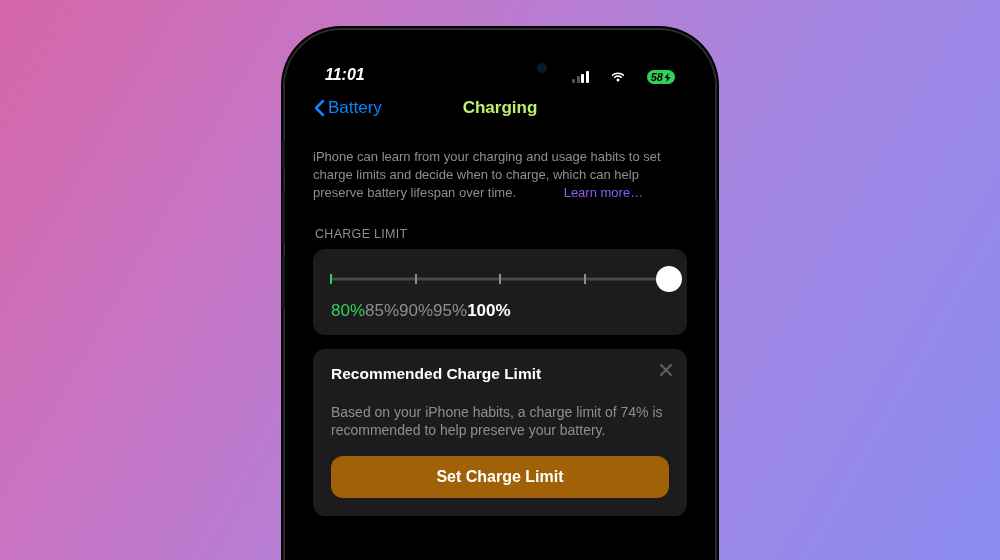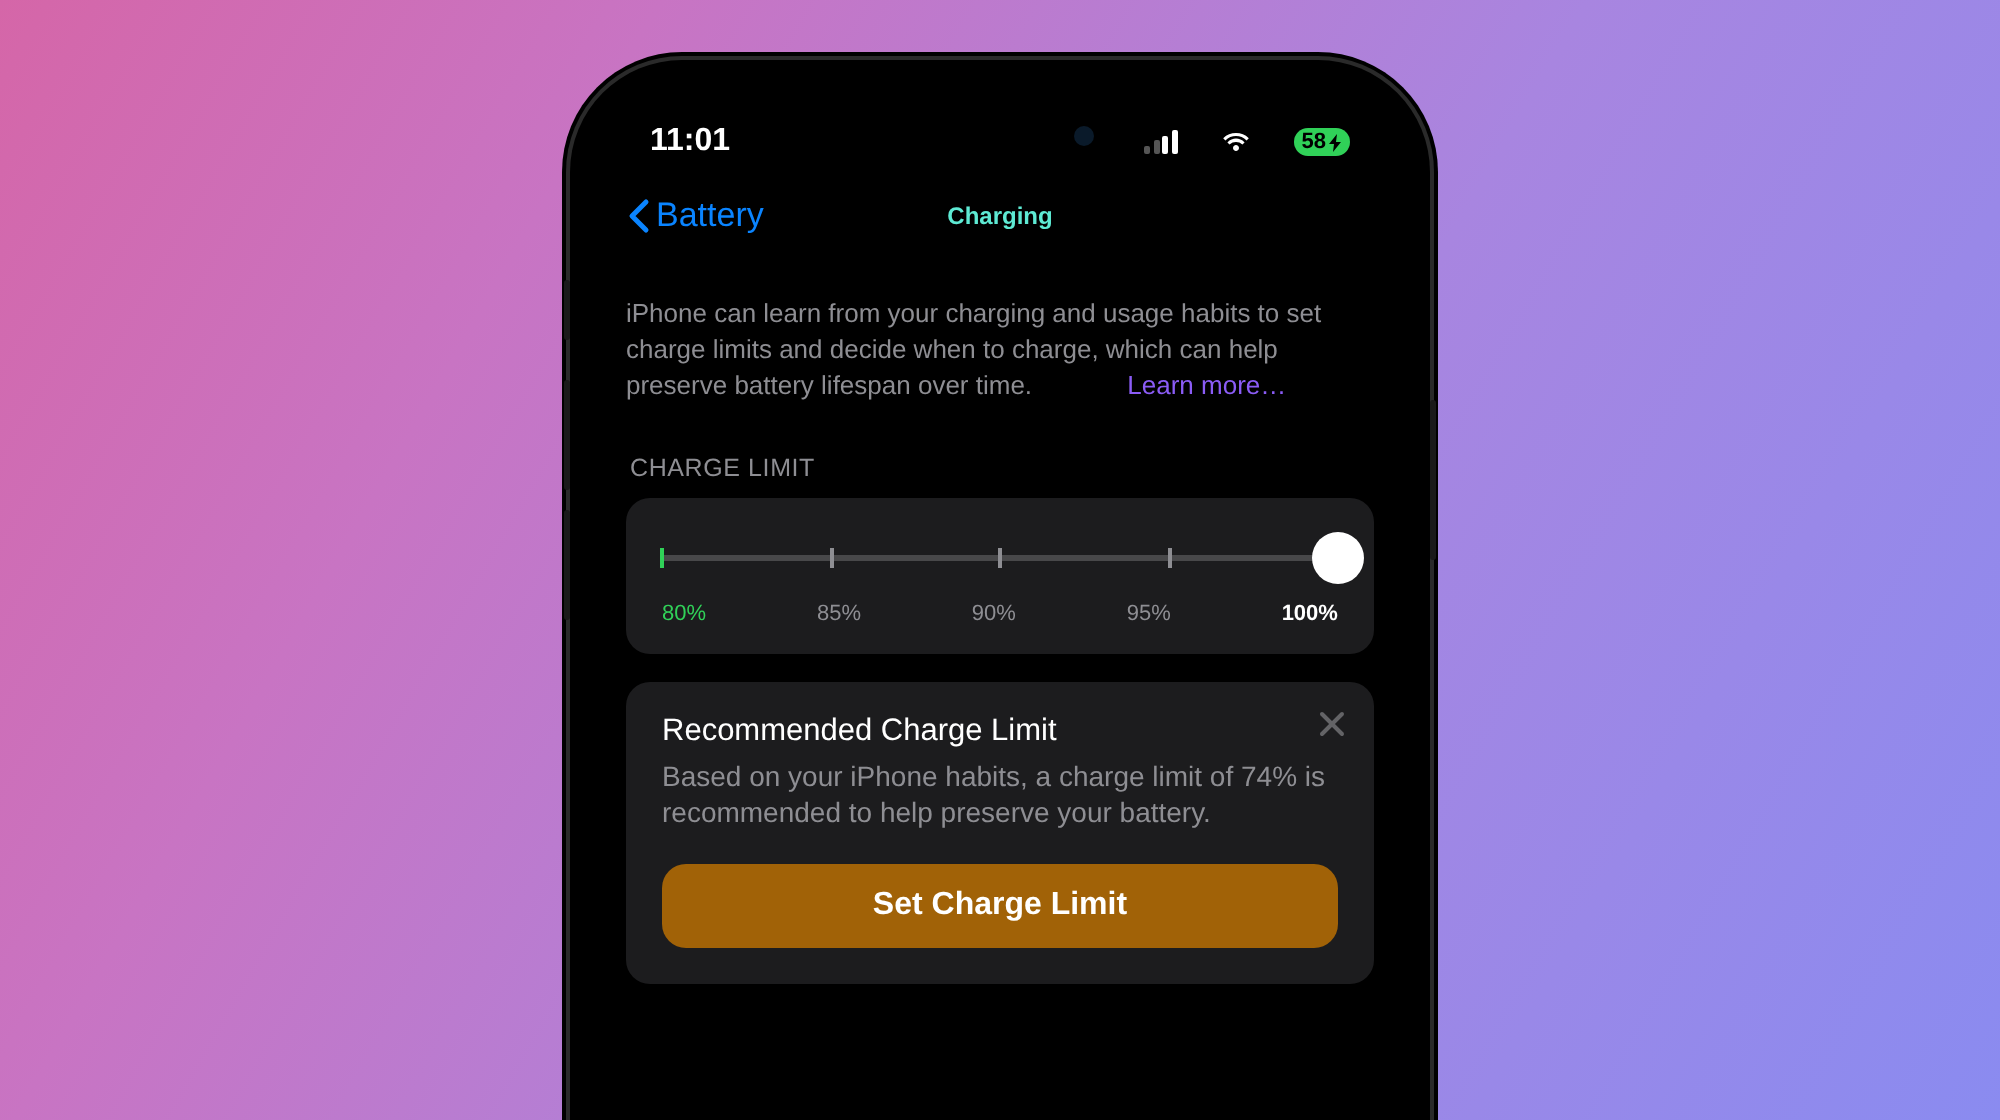"11:01" .status-bar { align-items: center -> flex-end; font-style: none -> italic }
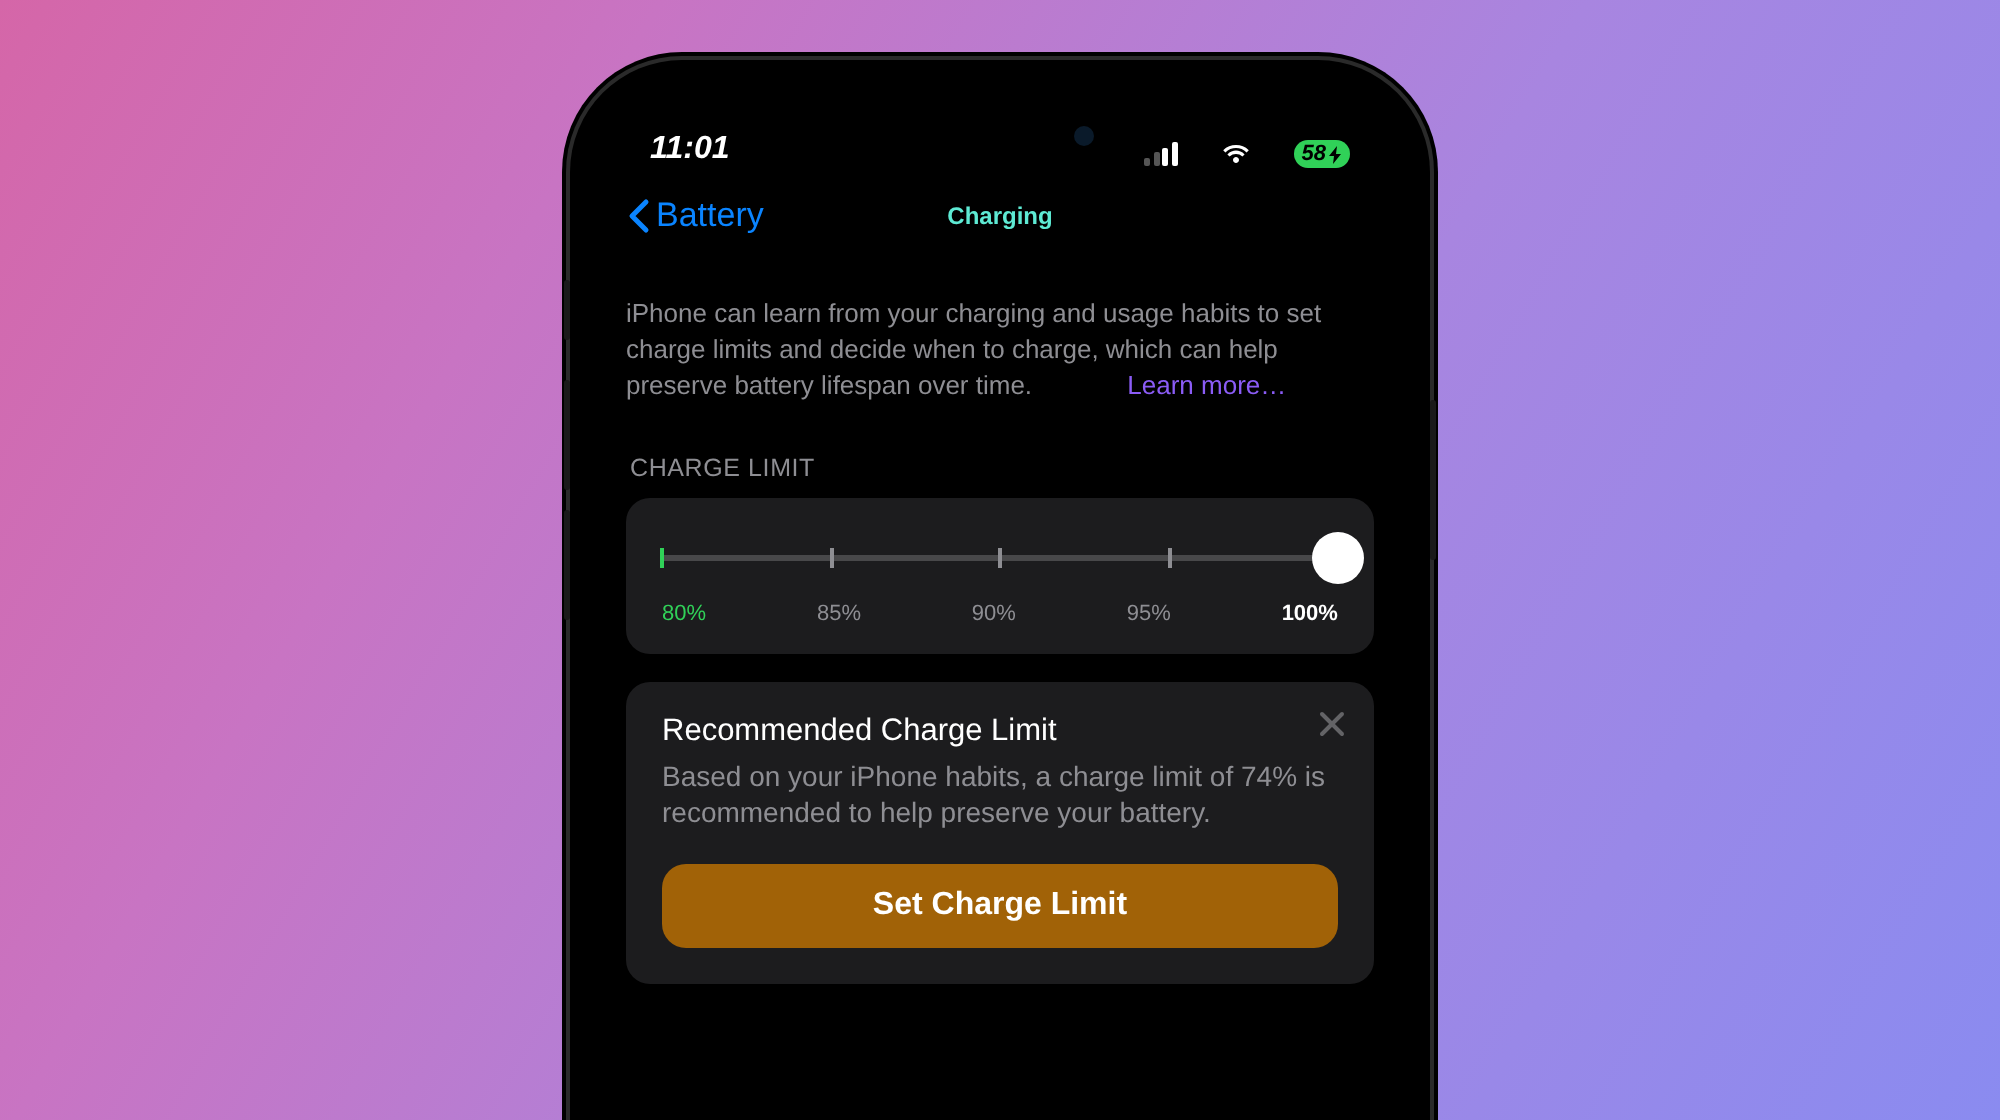"Charging" .nav-title { color: #5eead4 -> #bef264; font-size: 12px -> 17px }
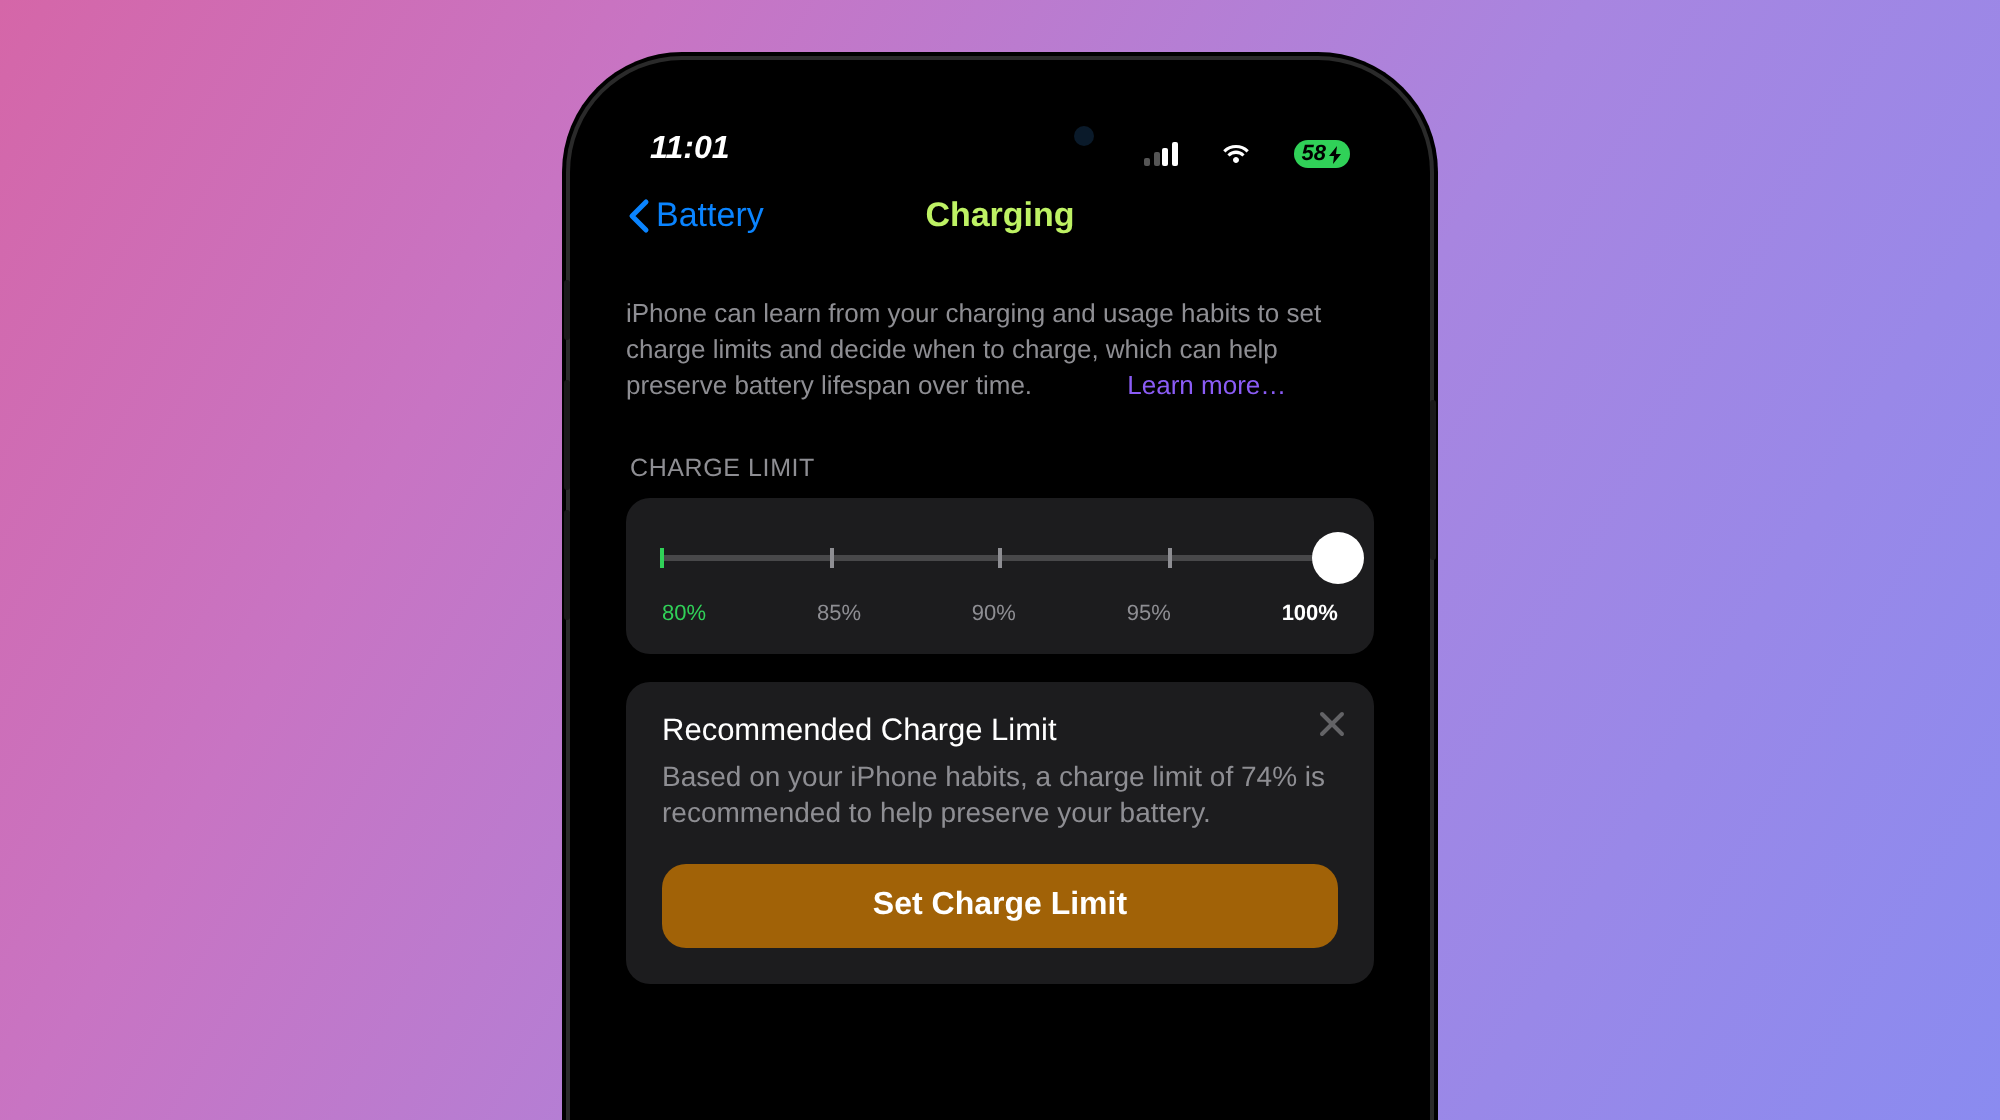"80%" .slider-labels { font-size: 11px -> 17px; justify-content: space-between -> flex-start }
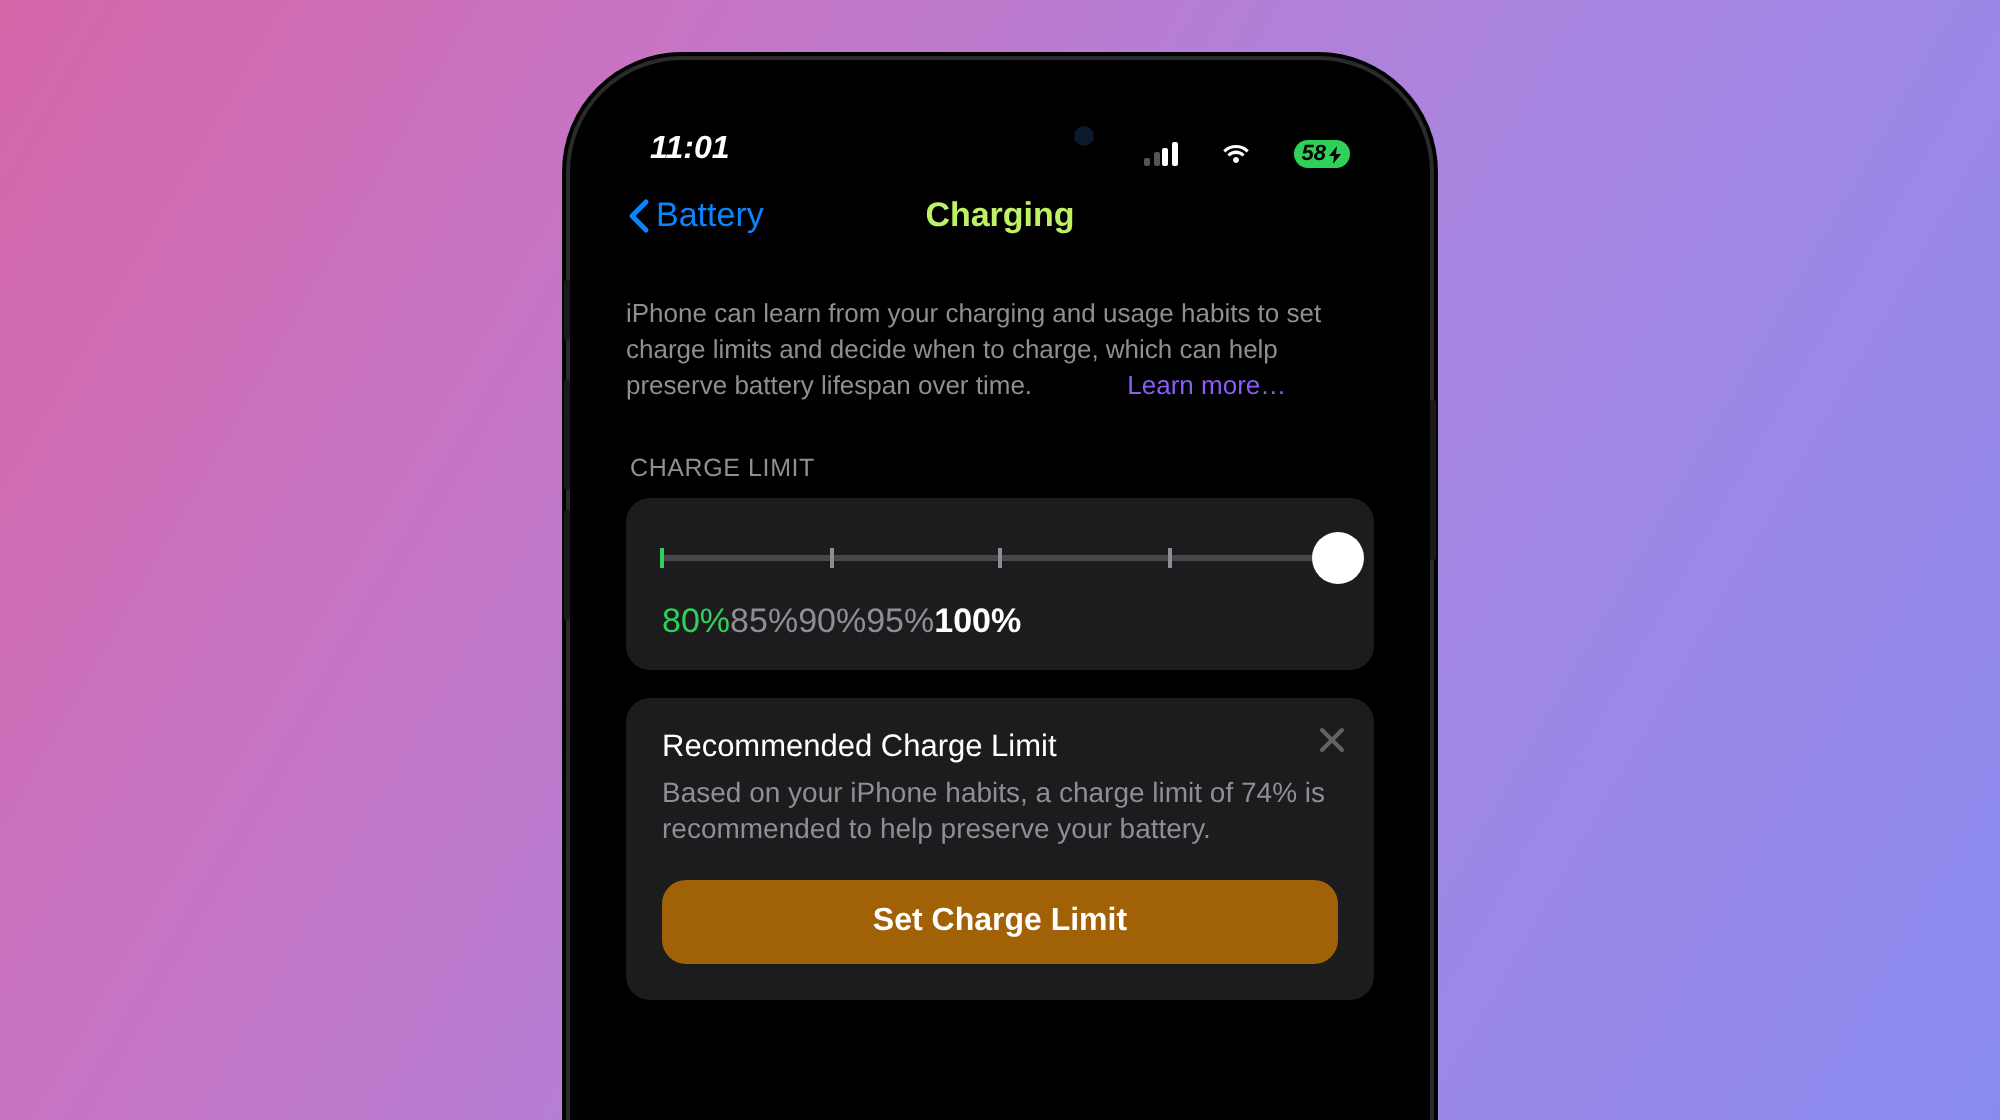"Recommended Charge Limit" .rec-title { font-weight: 400 -> 700; margin-bottom: 4px -> 20px }
